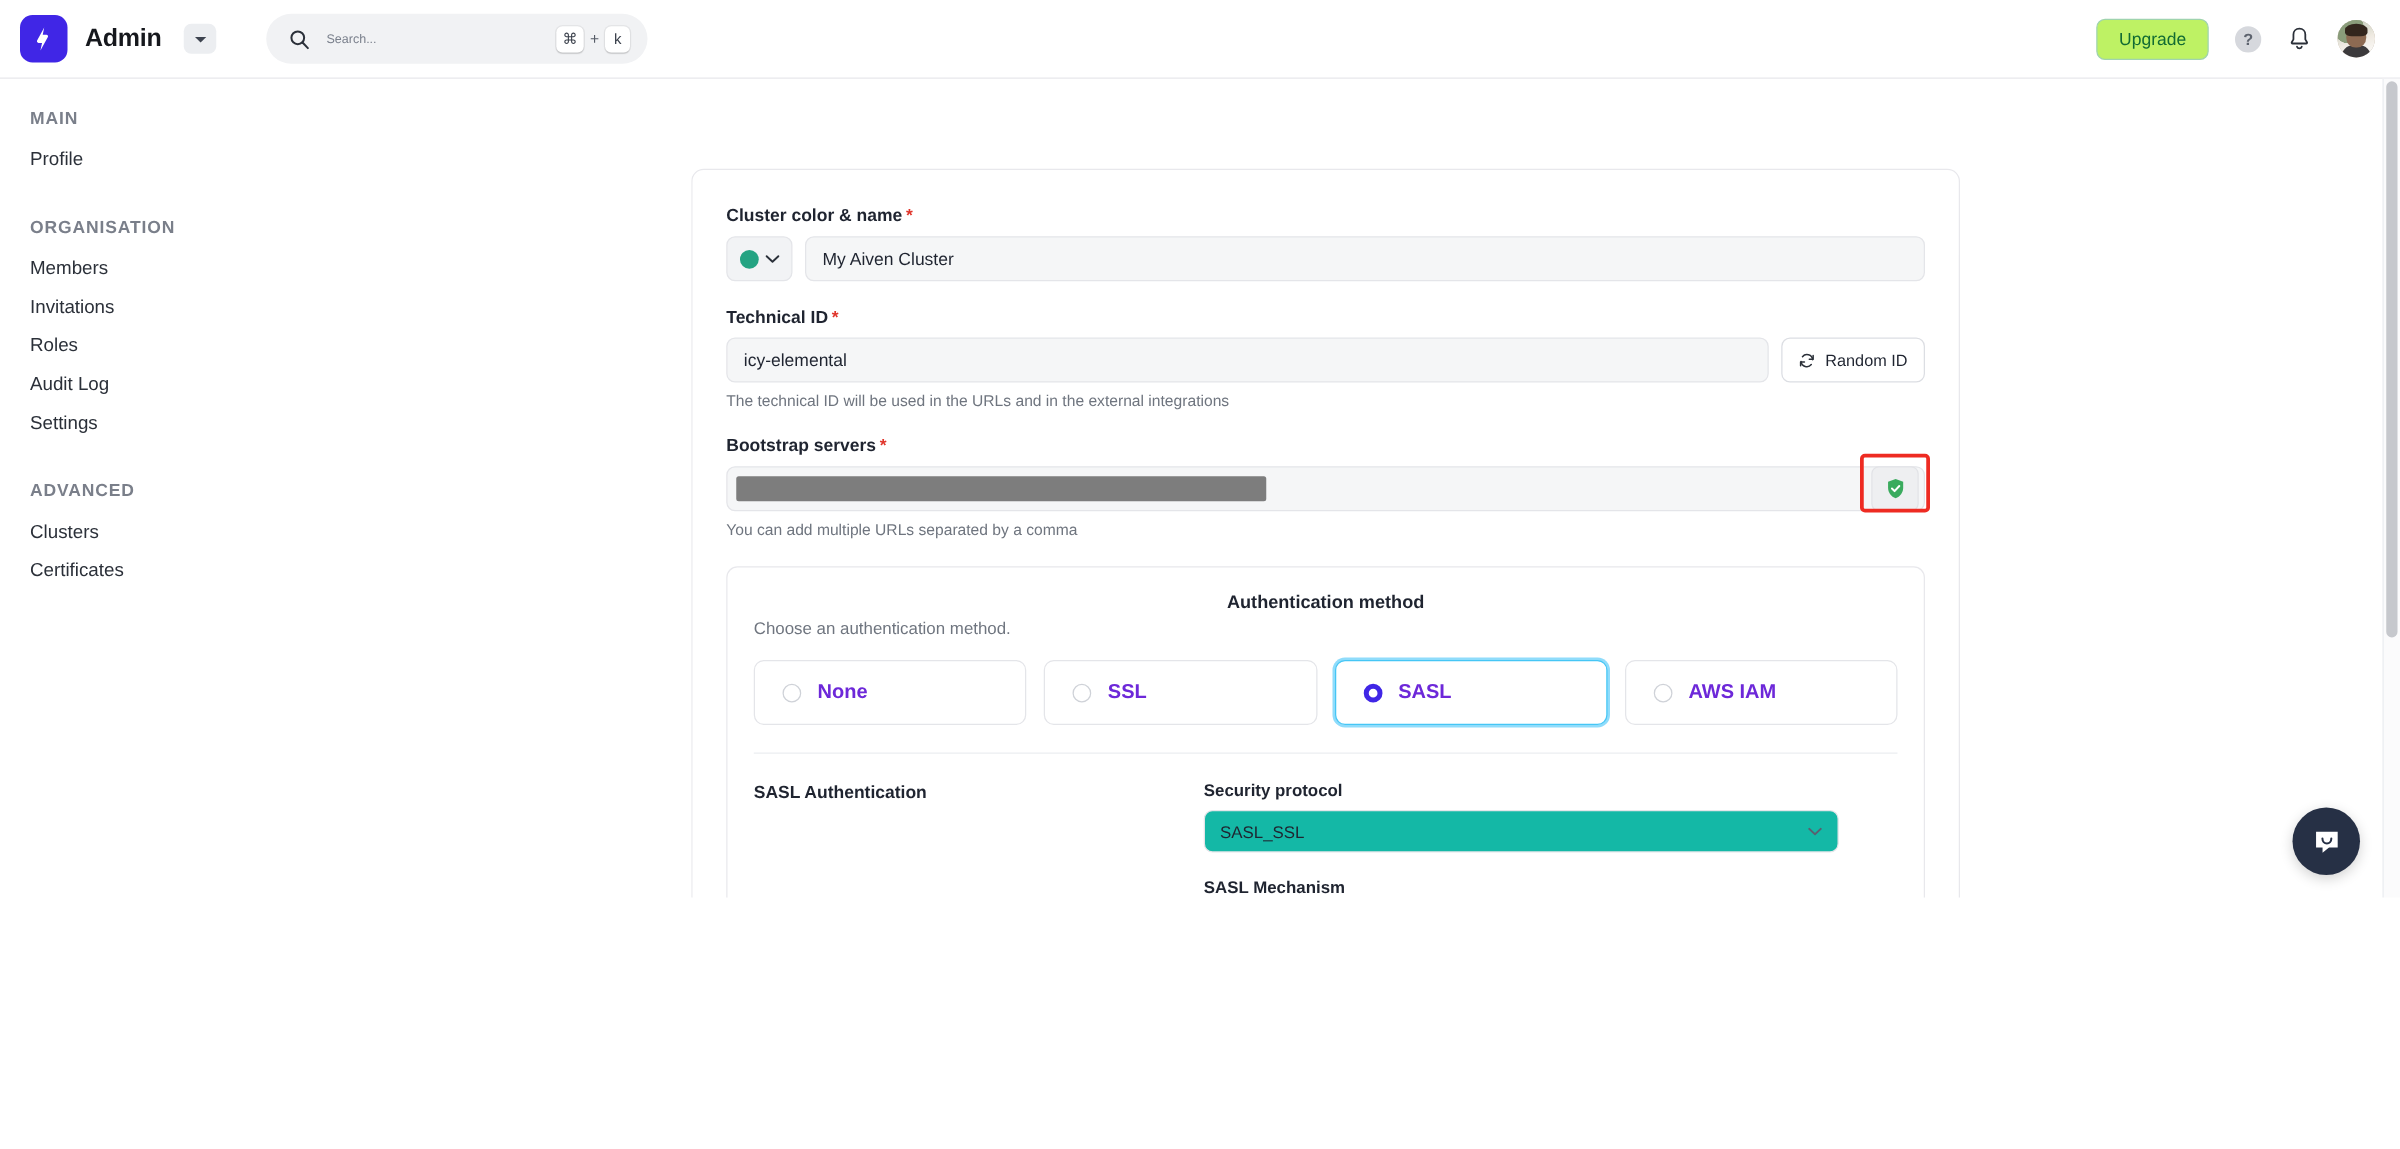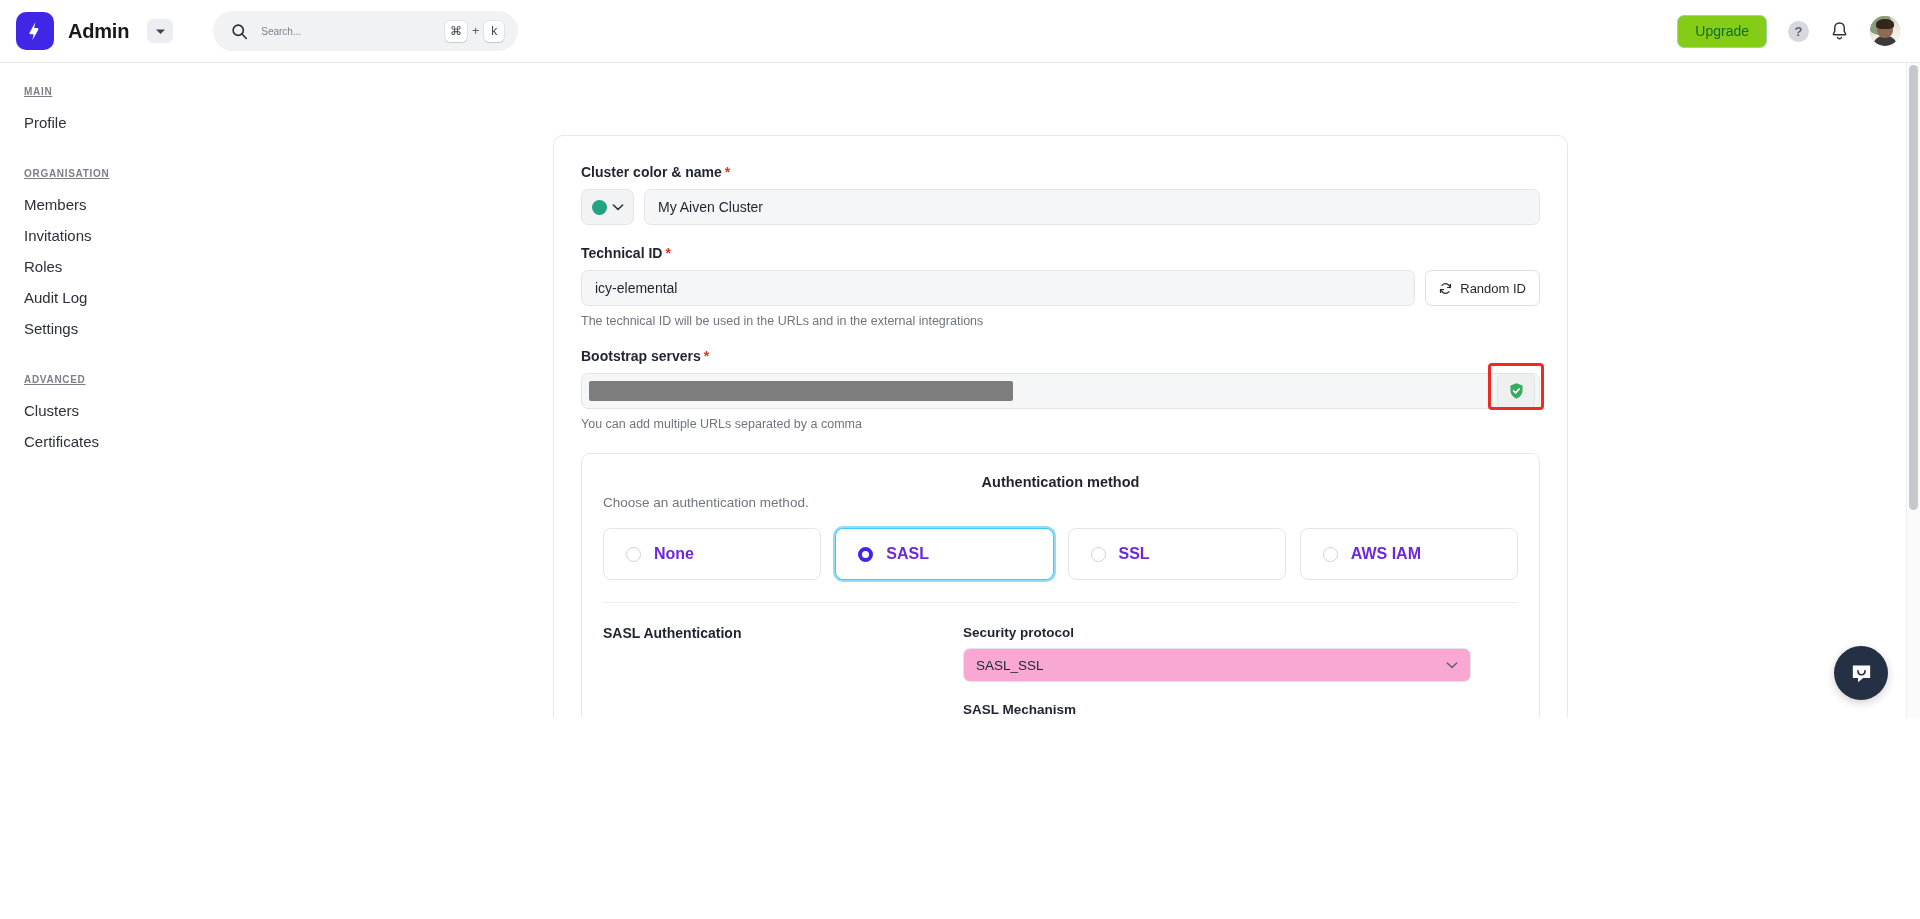"Upgrade" .upgrade-btn { background: #84cc16 -> #bef264 }
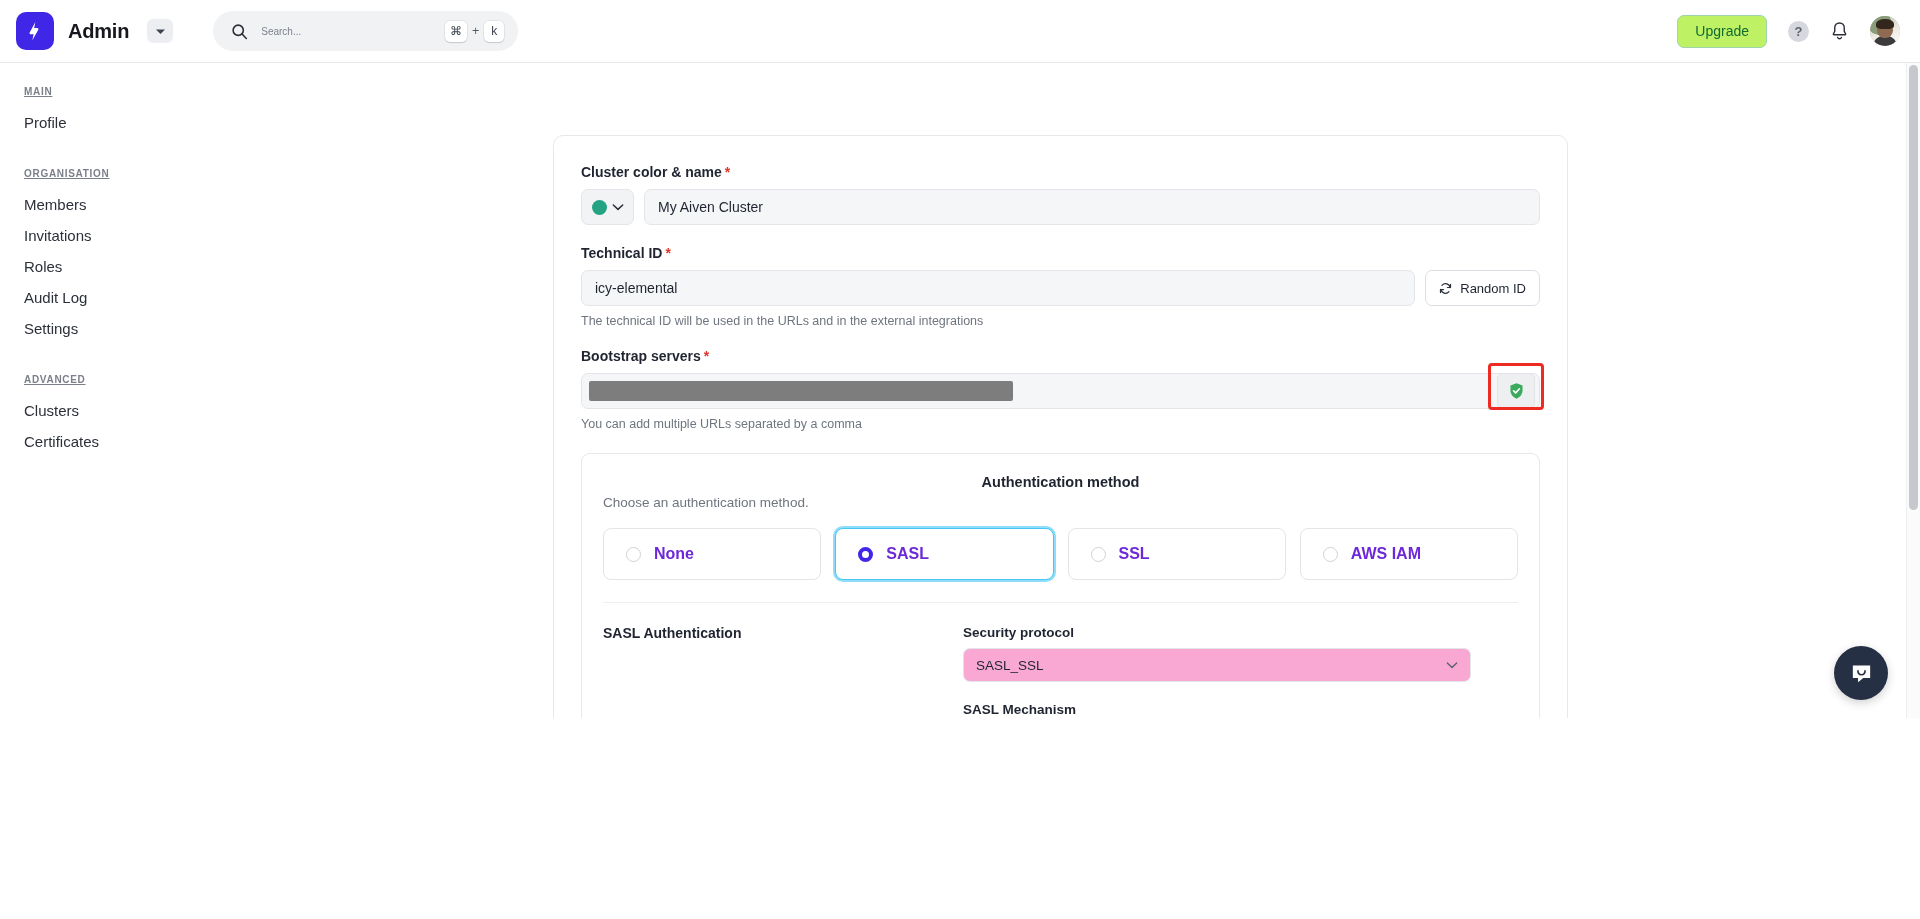"MAIN" .nav-head { font-size: 10px -> 14px; text-decoration: underline -> none }
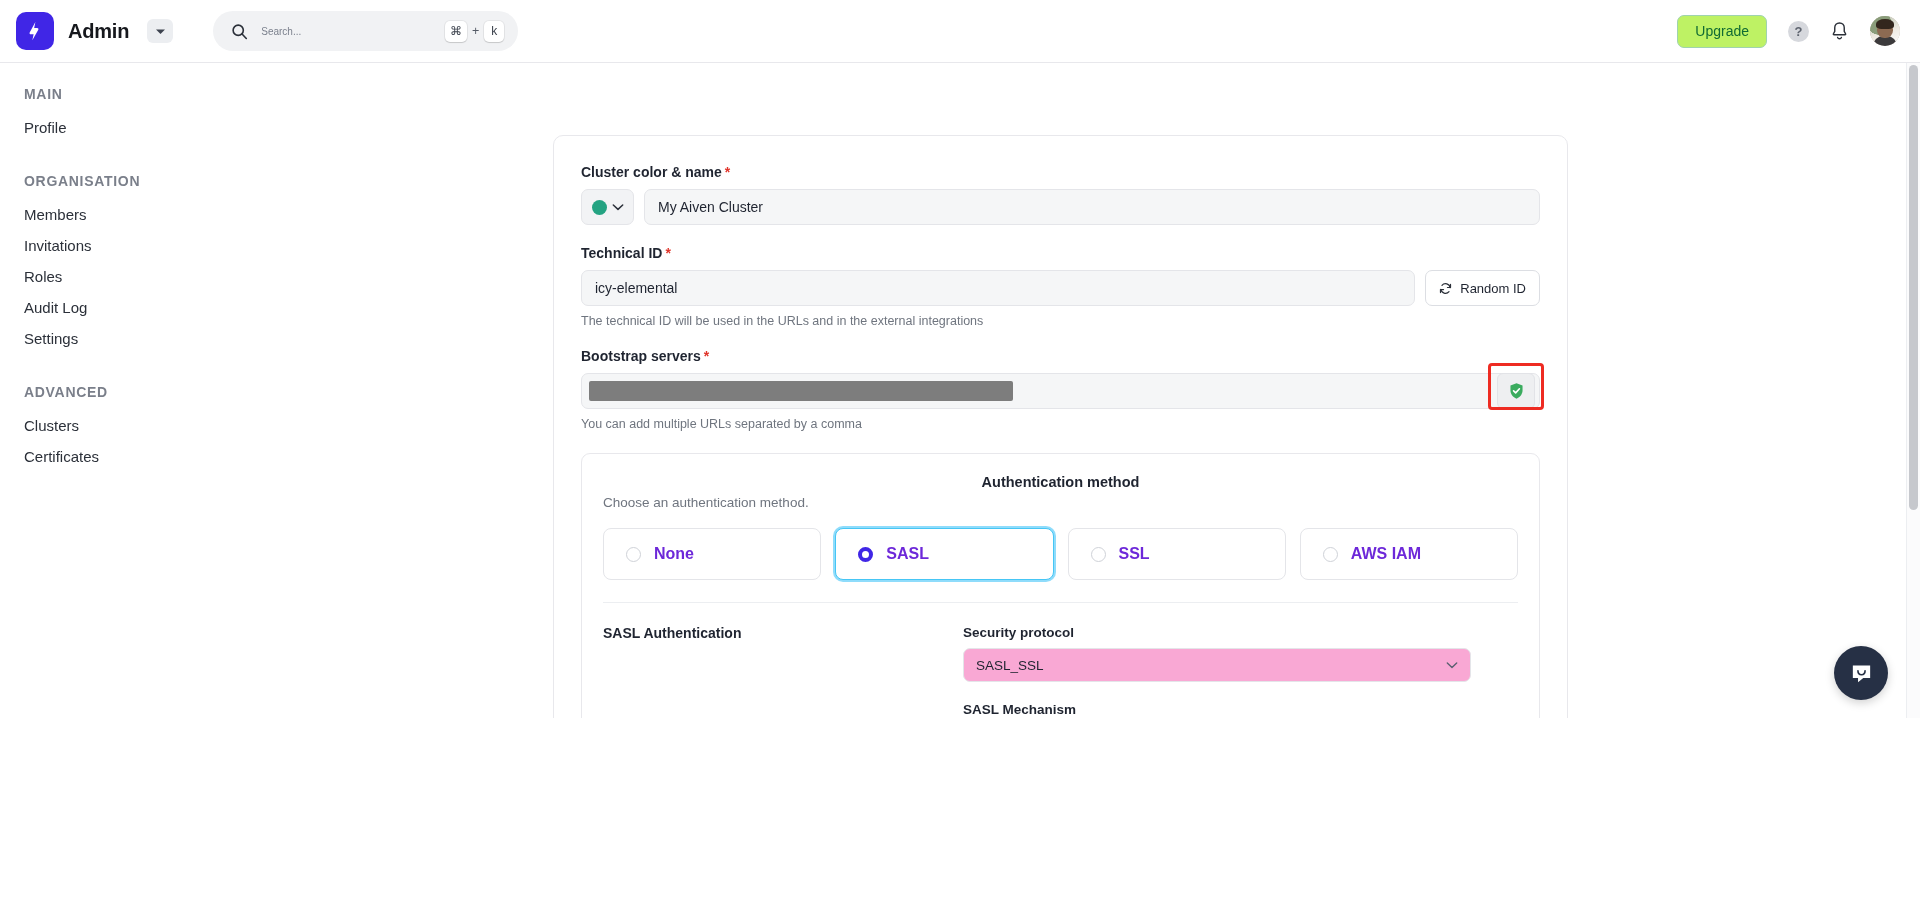"SASL" div.auth-opt { order: before "SSL" -> after "SSL" }
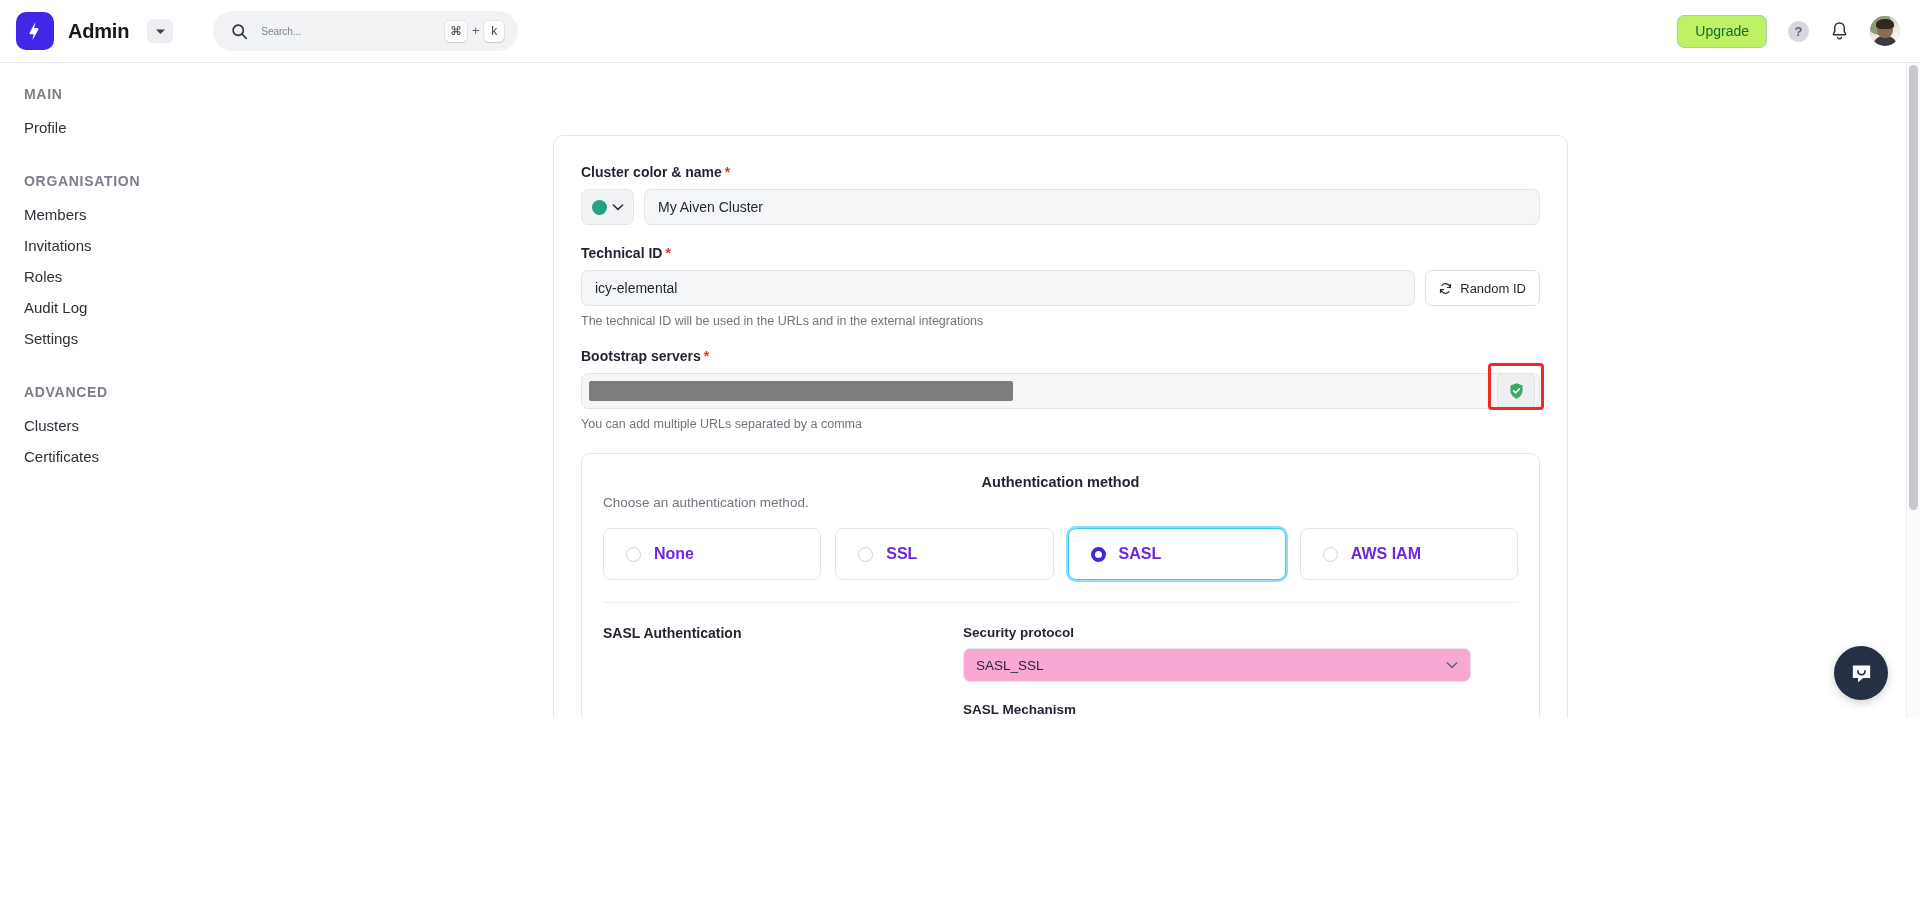"SASL_SSL" .select-box { background: #f9a8d4 -> #14b8a6 }
